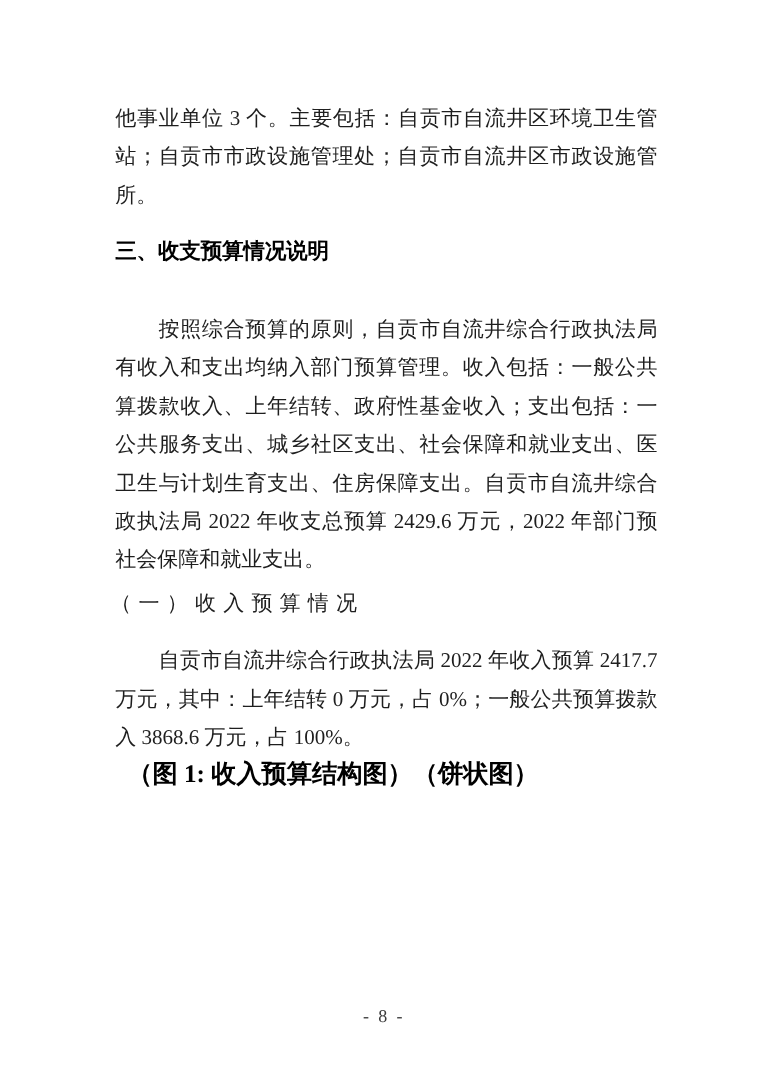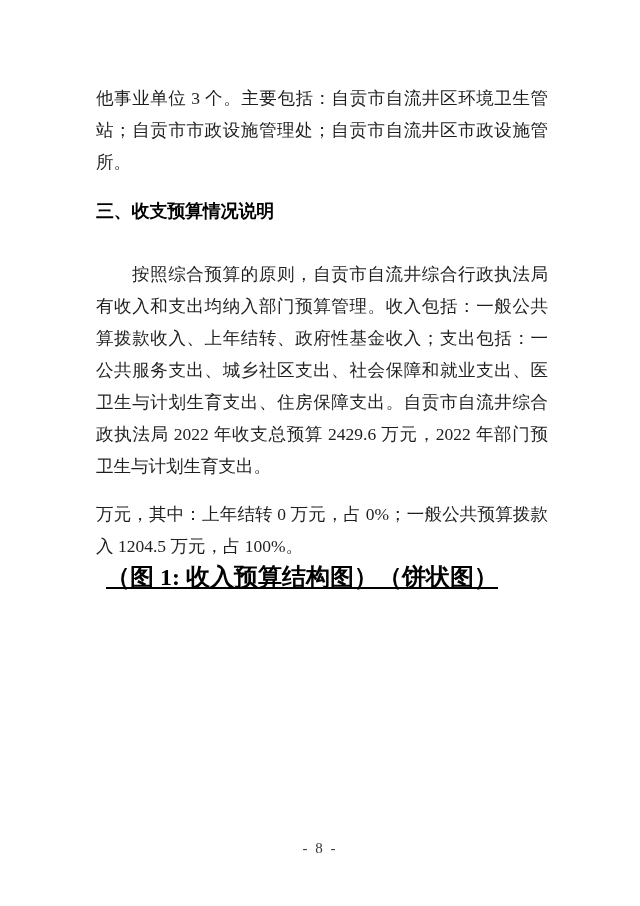"三、收支预算情况说明" .section-heading { font-family: Liberation Sans, sans-serif -> Liberation Mono, monospace }
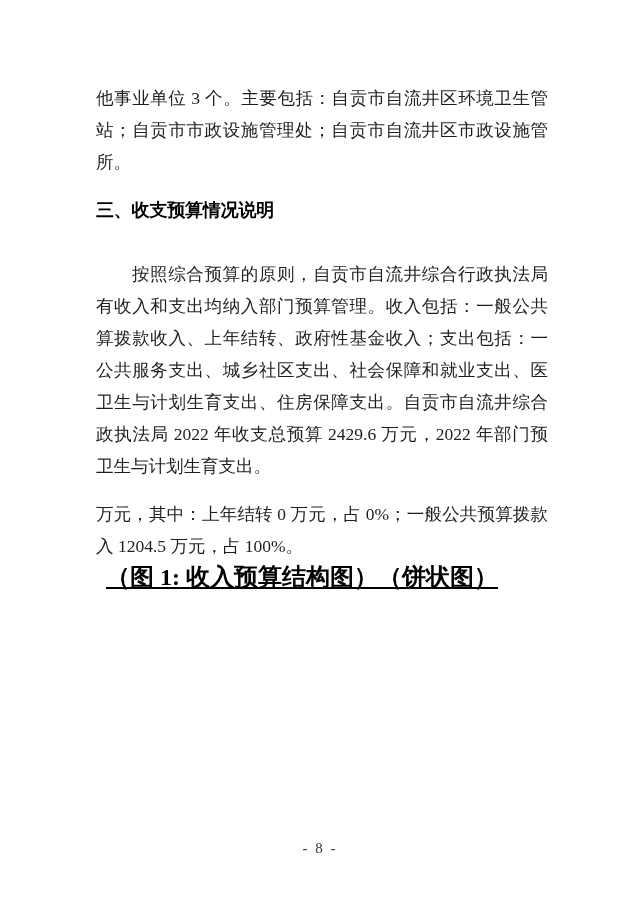"卫生与计划生育支出。" div.ln { text: 卫生与计划生育 -> 社会保障和就业 }
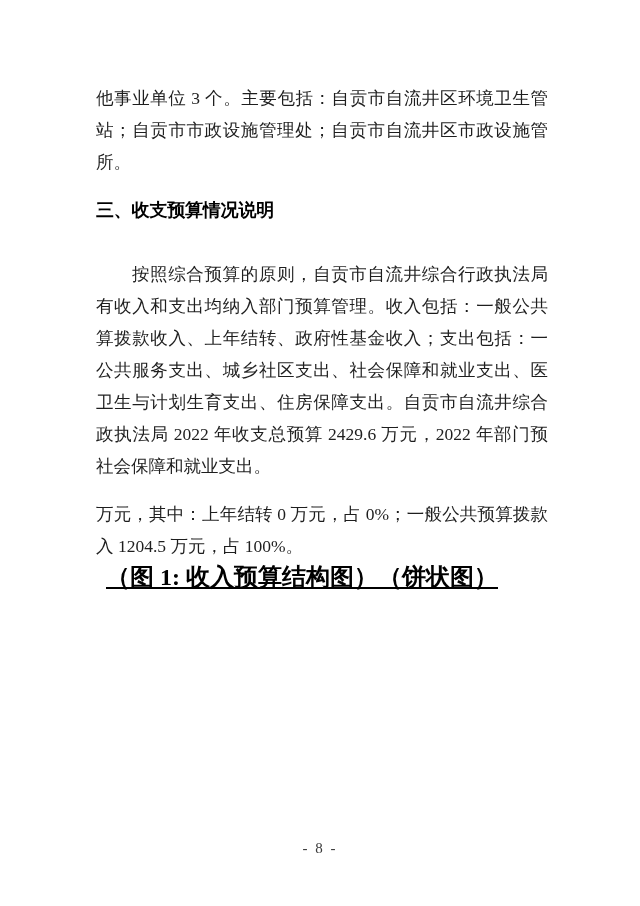"（一）收入预算情况" div.subsection-heading { html: none -> <div>（一）收入预算情况</div> }
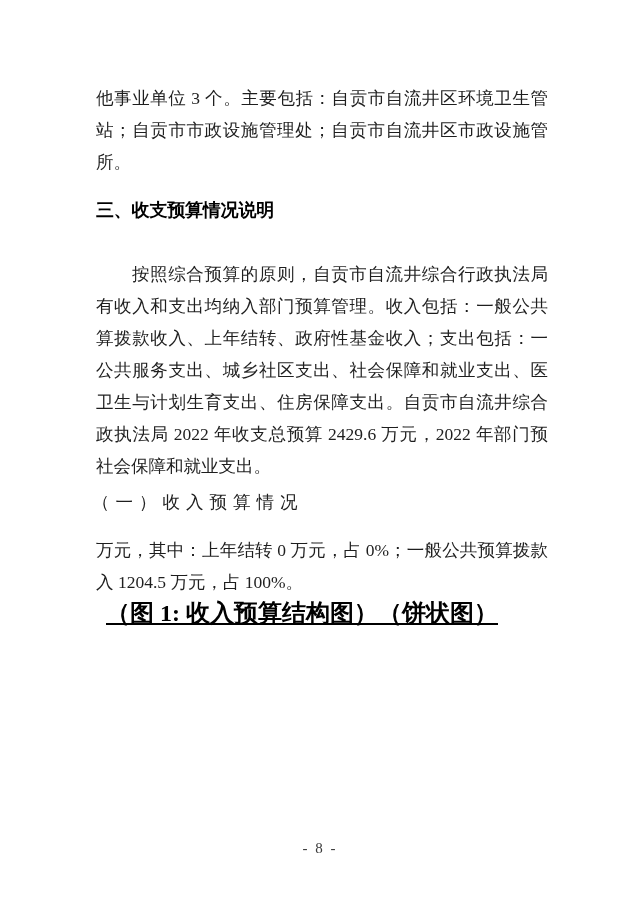"自贡市自流井综合行政执法局 2022 年收入预算 2417.7" div.ln { html: none -> <div>自贡市自流井综合行政执法局 2022 年收入预算 2417.7</div> }
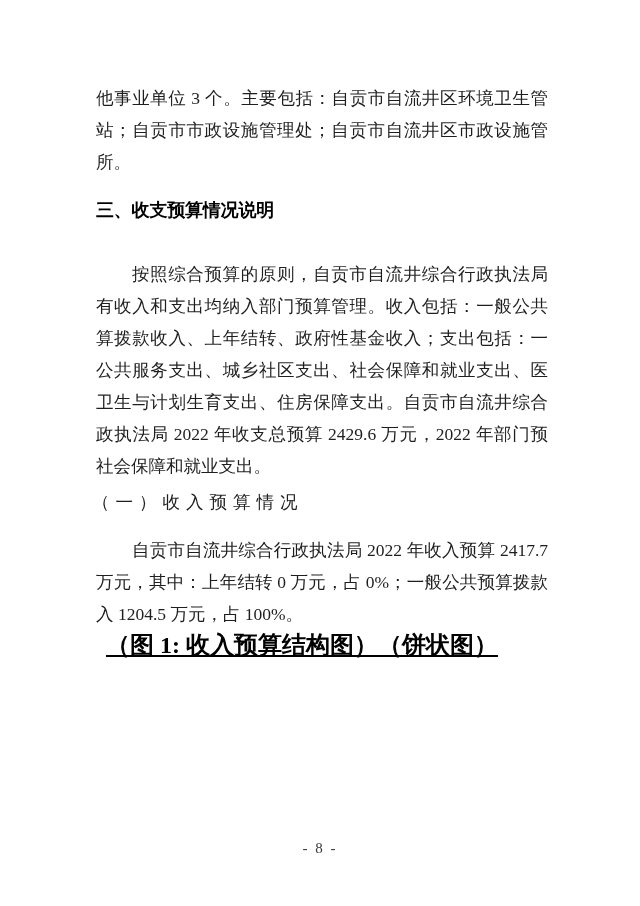"入 1204.5 万元，占 100%。" div.ln { text: 1204.5 -> 3868.6 }
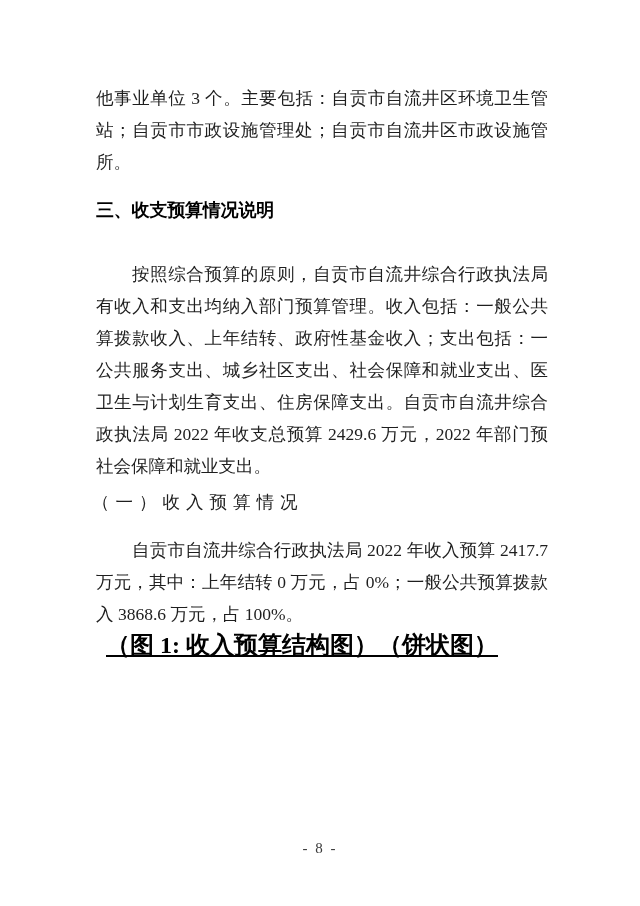"（图 1: 收入预算结构图）（饼状图）" .figure-caption { font-size: 24px -> 21px; text-decoration: underline -> none }
